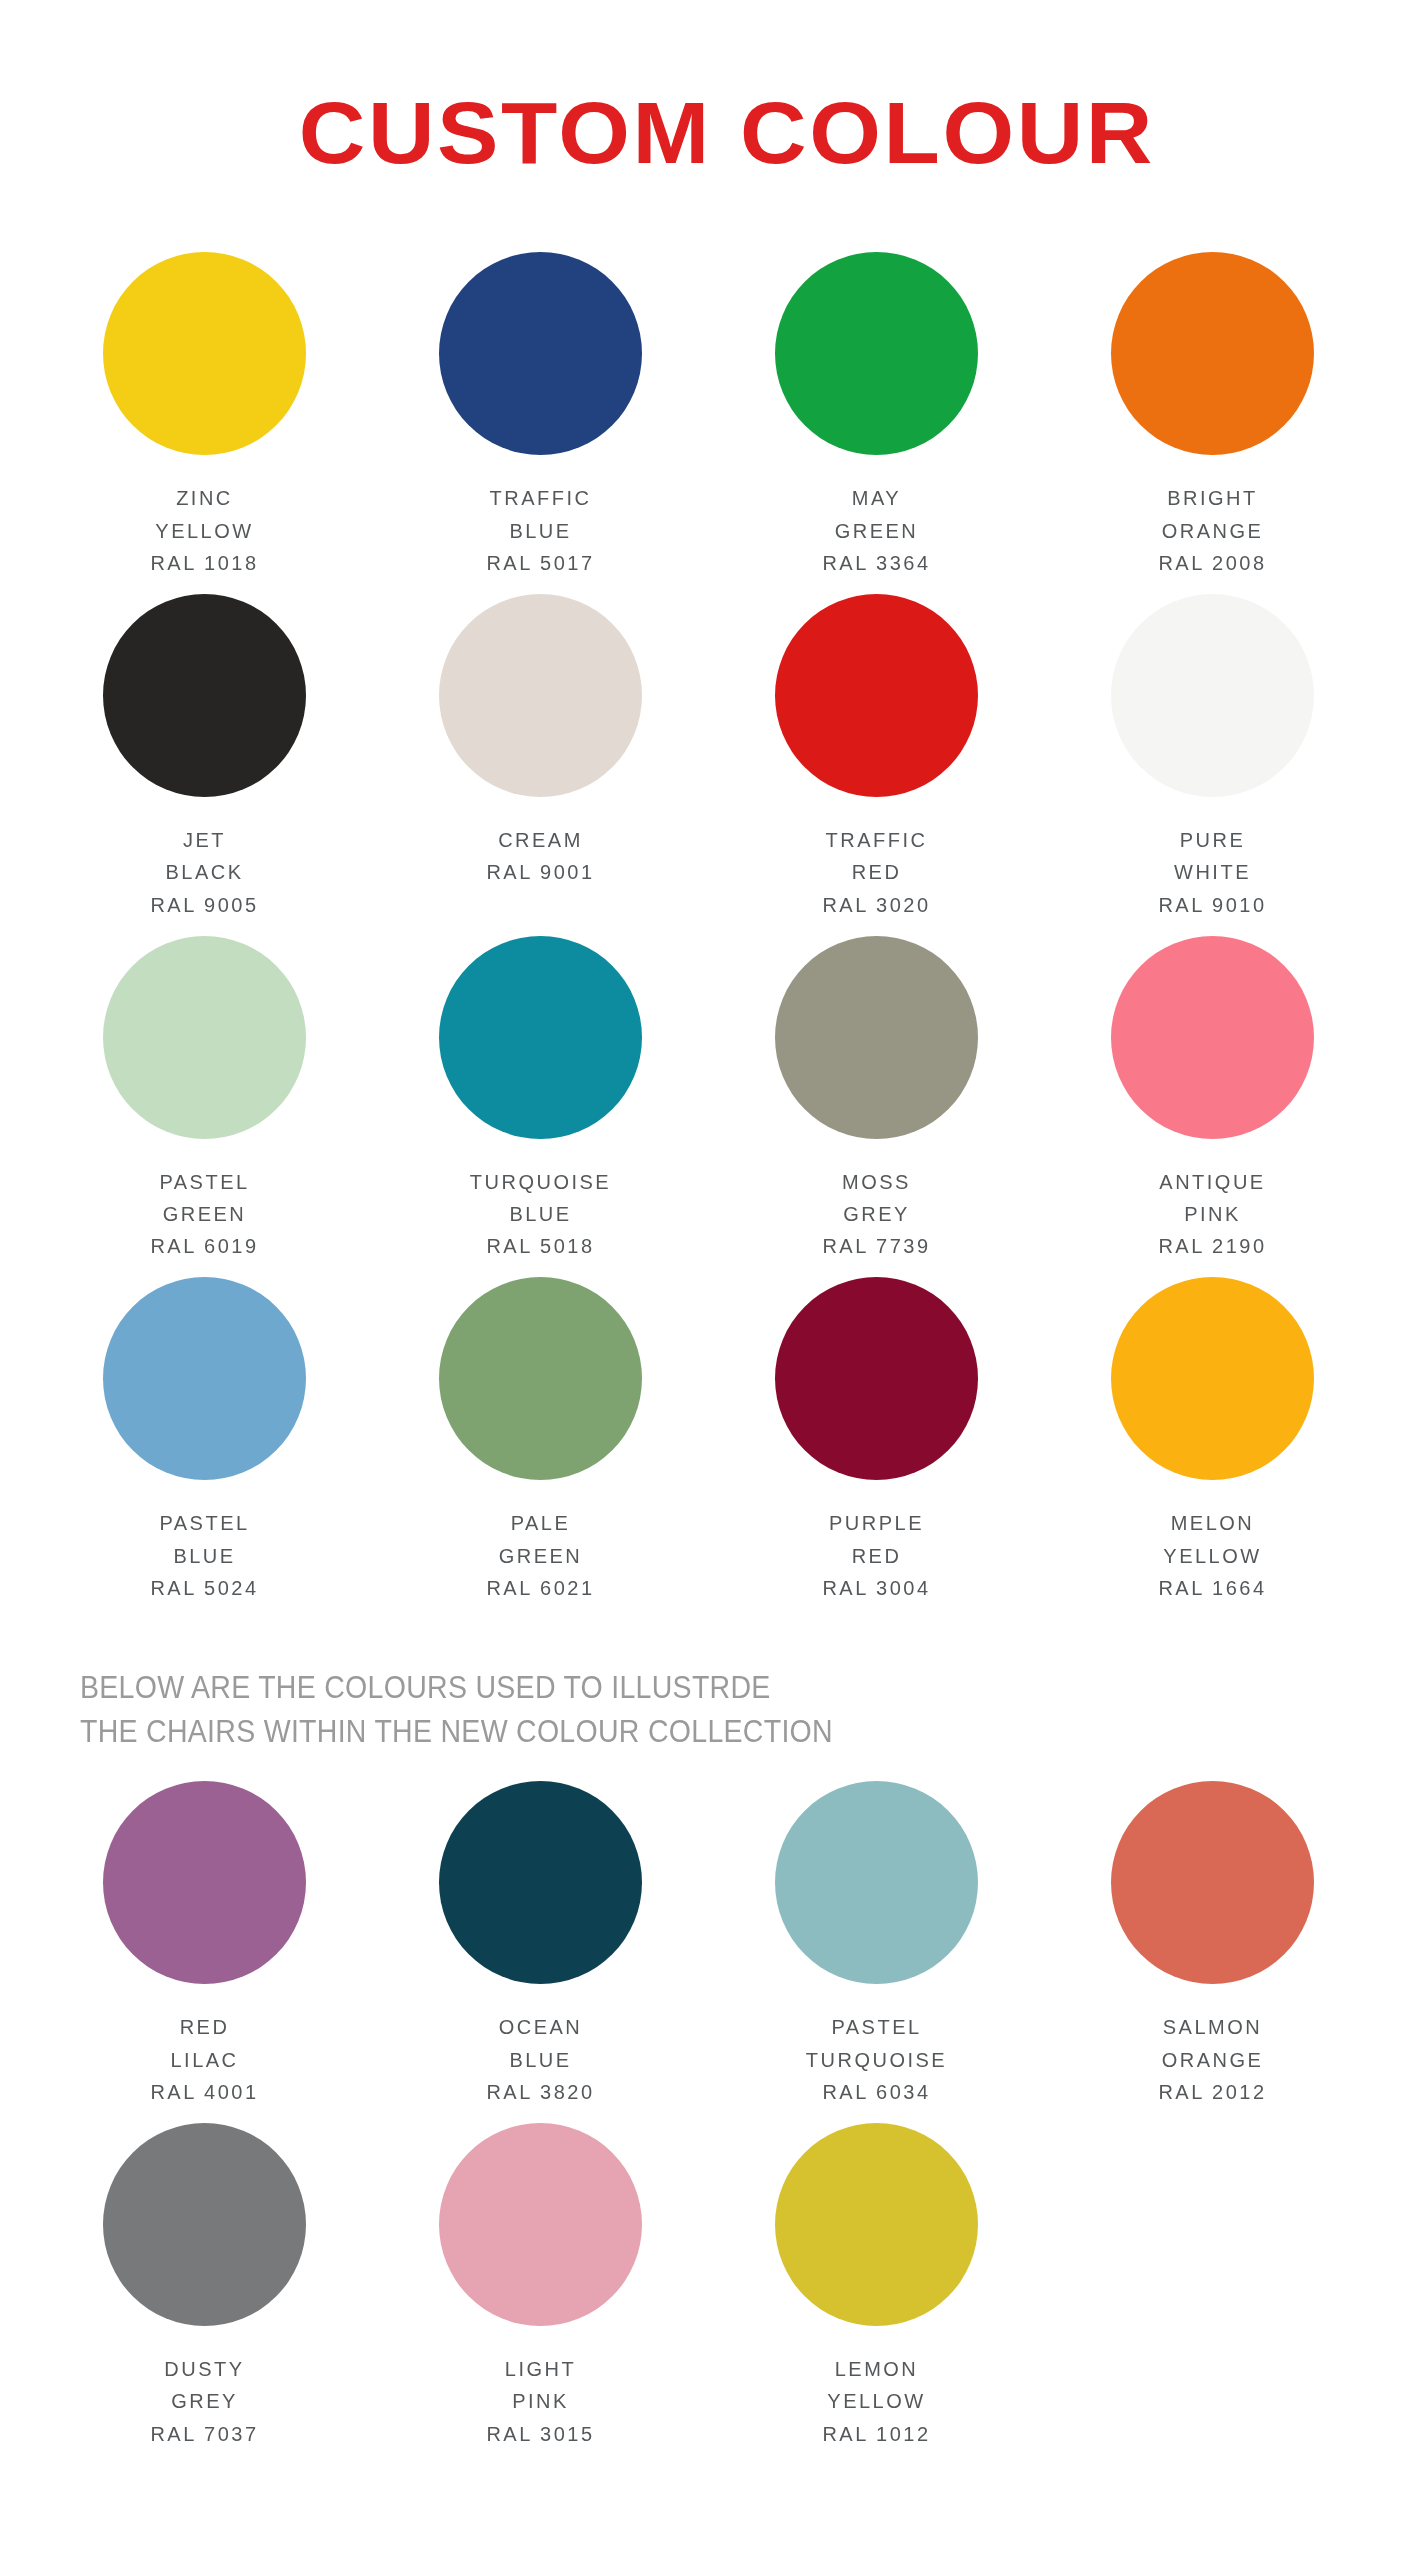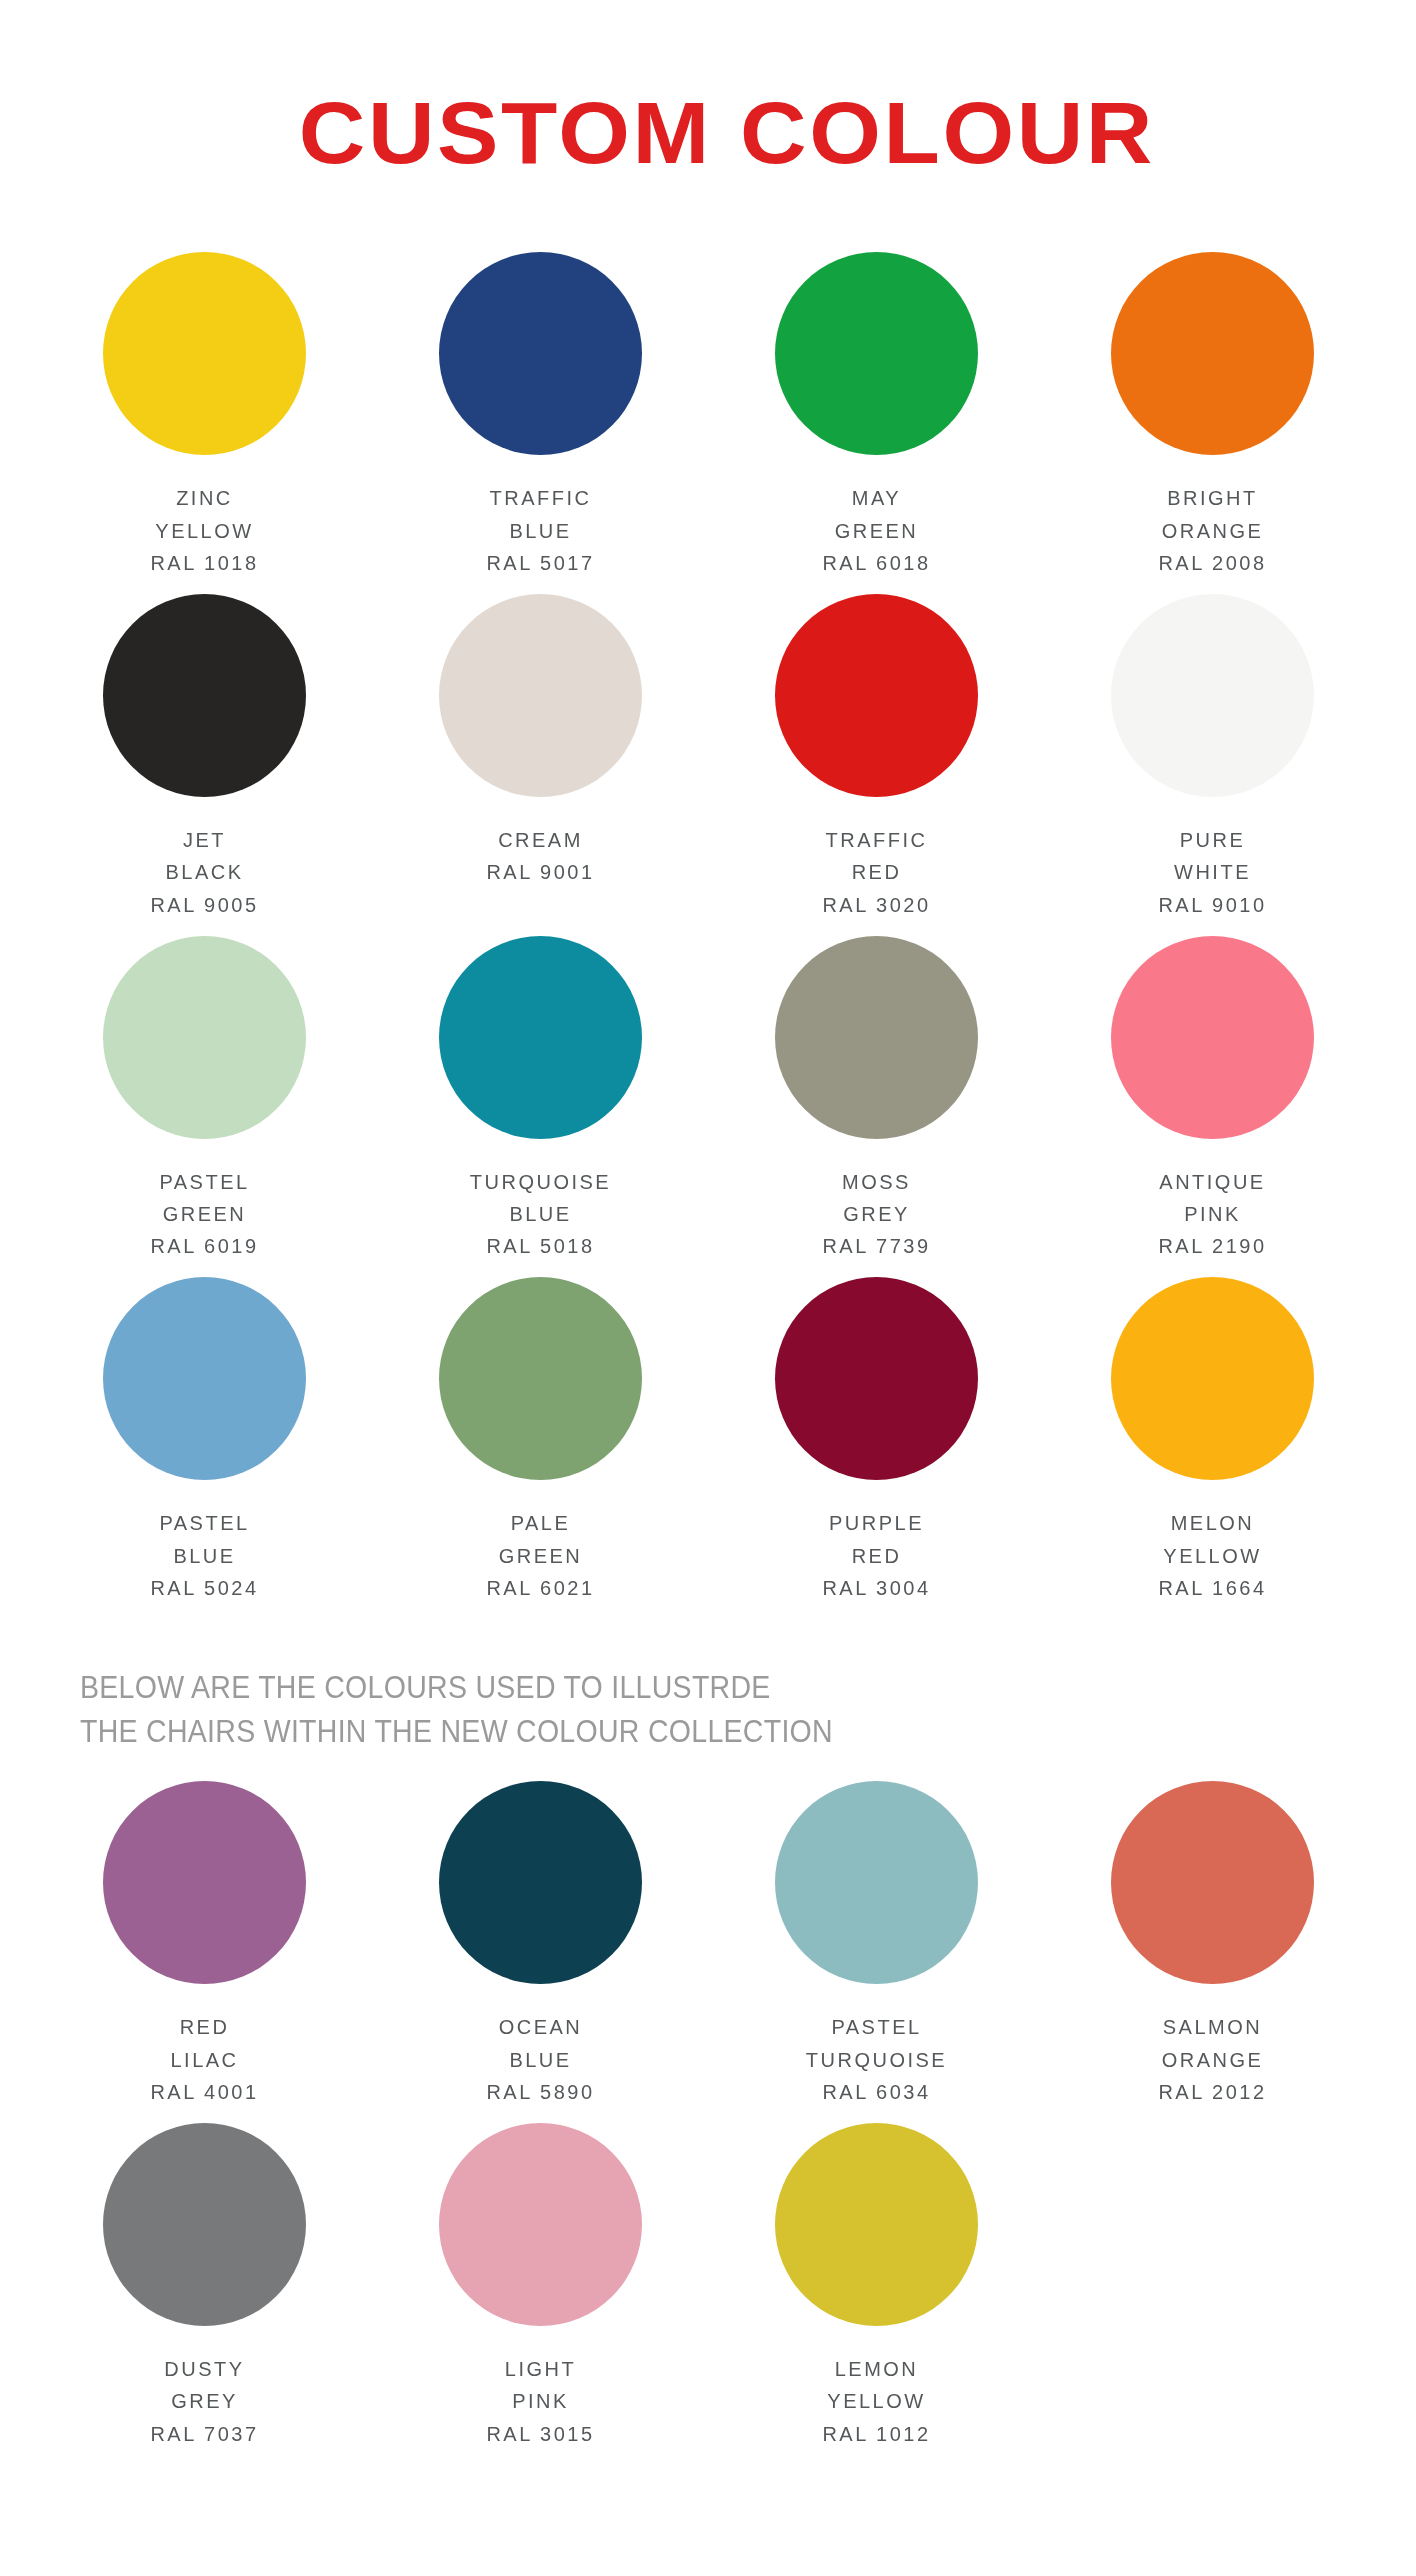"MAY" div.swatch-label { text: 6018 -> 3364 }
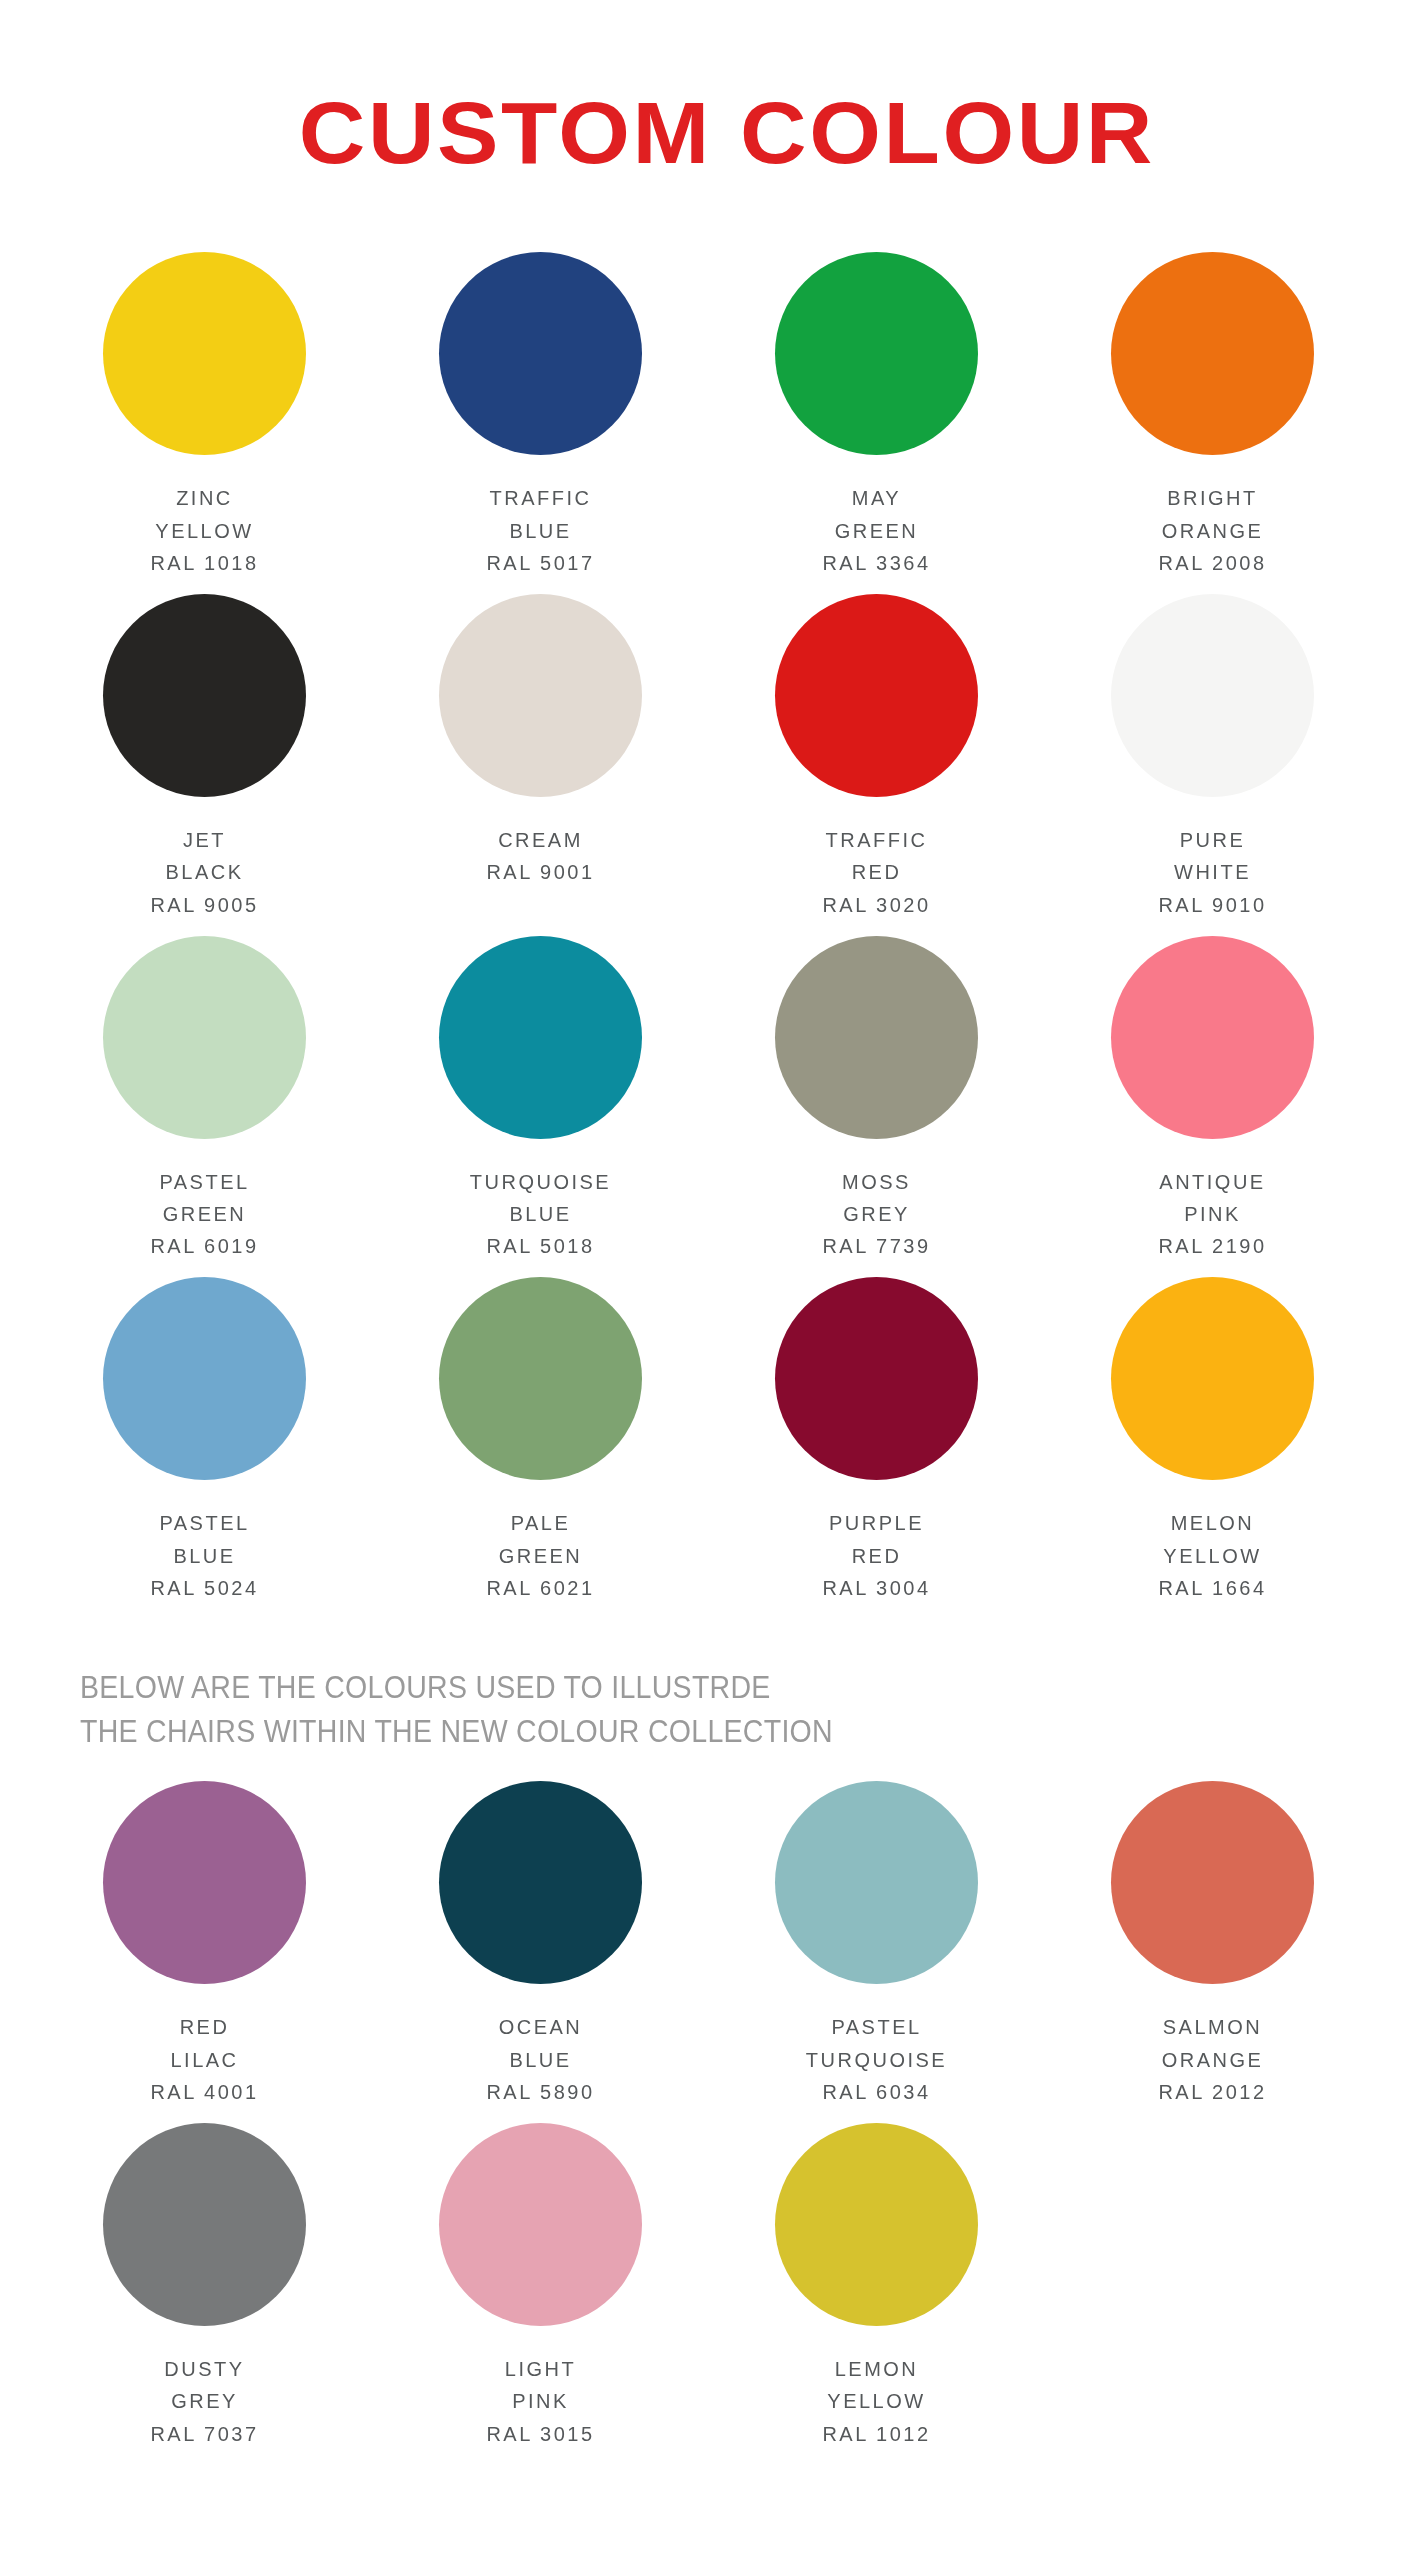"OCEAN" div.swatch-label { text: 5890 -> 3820 }
